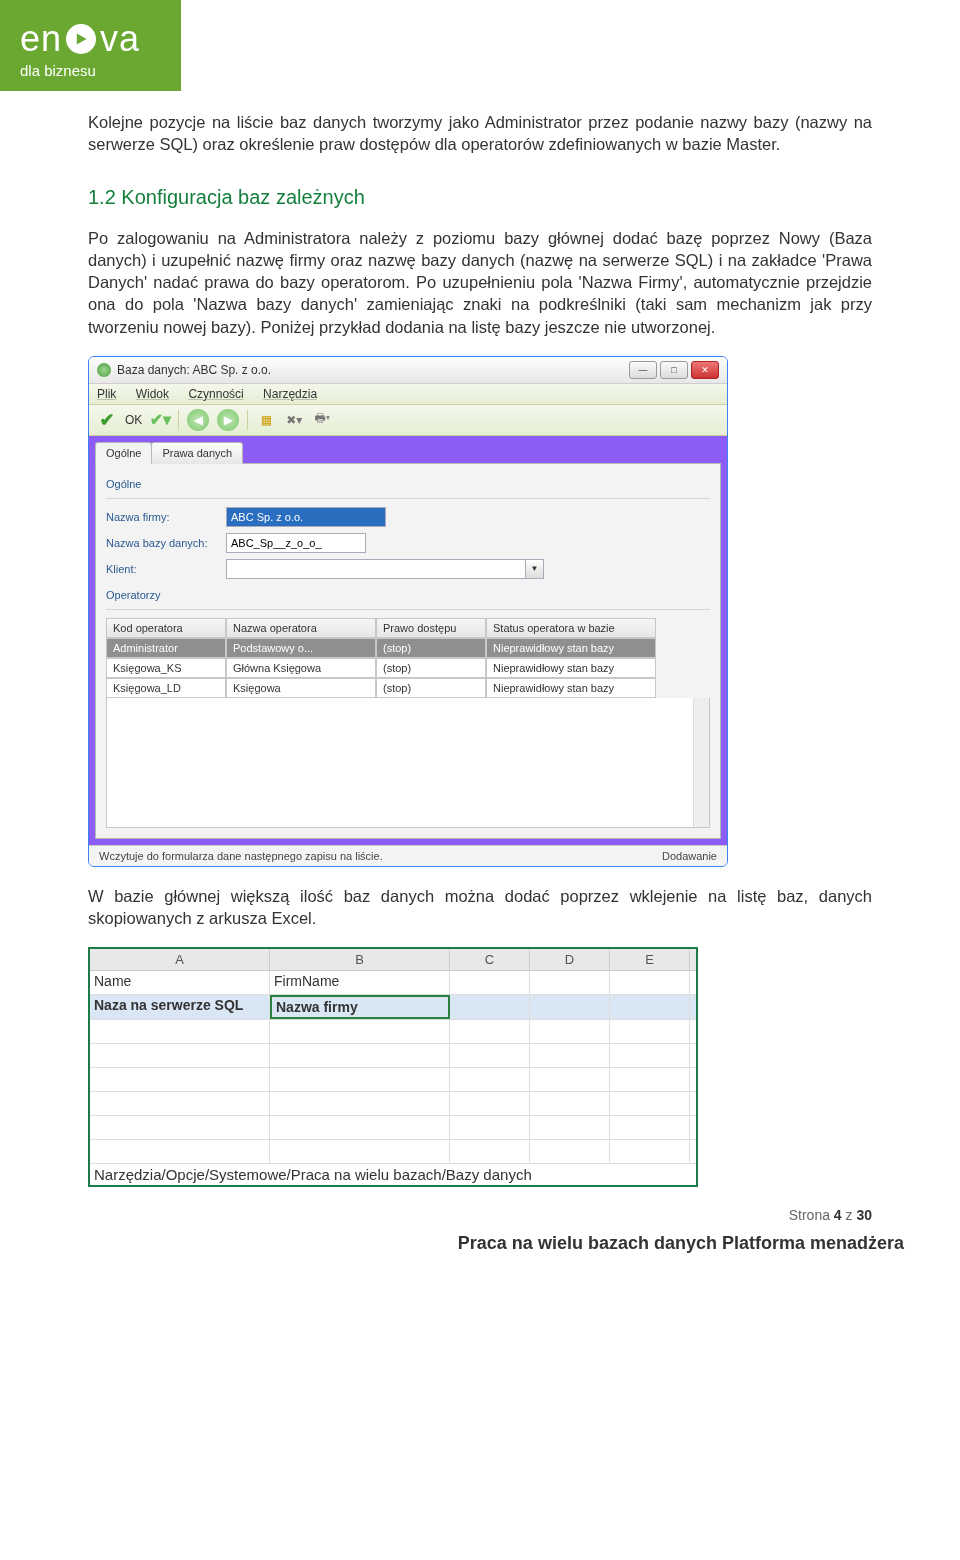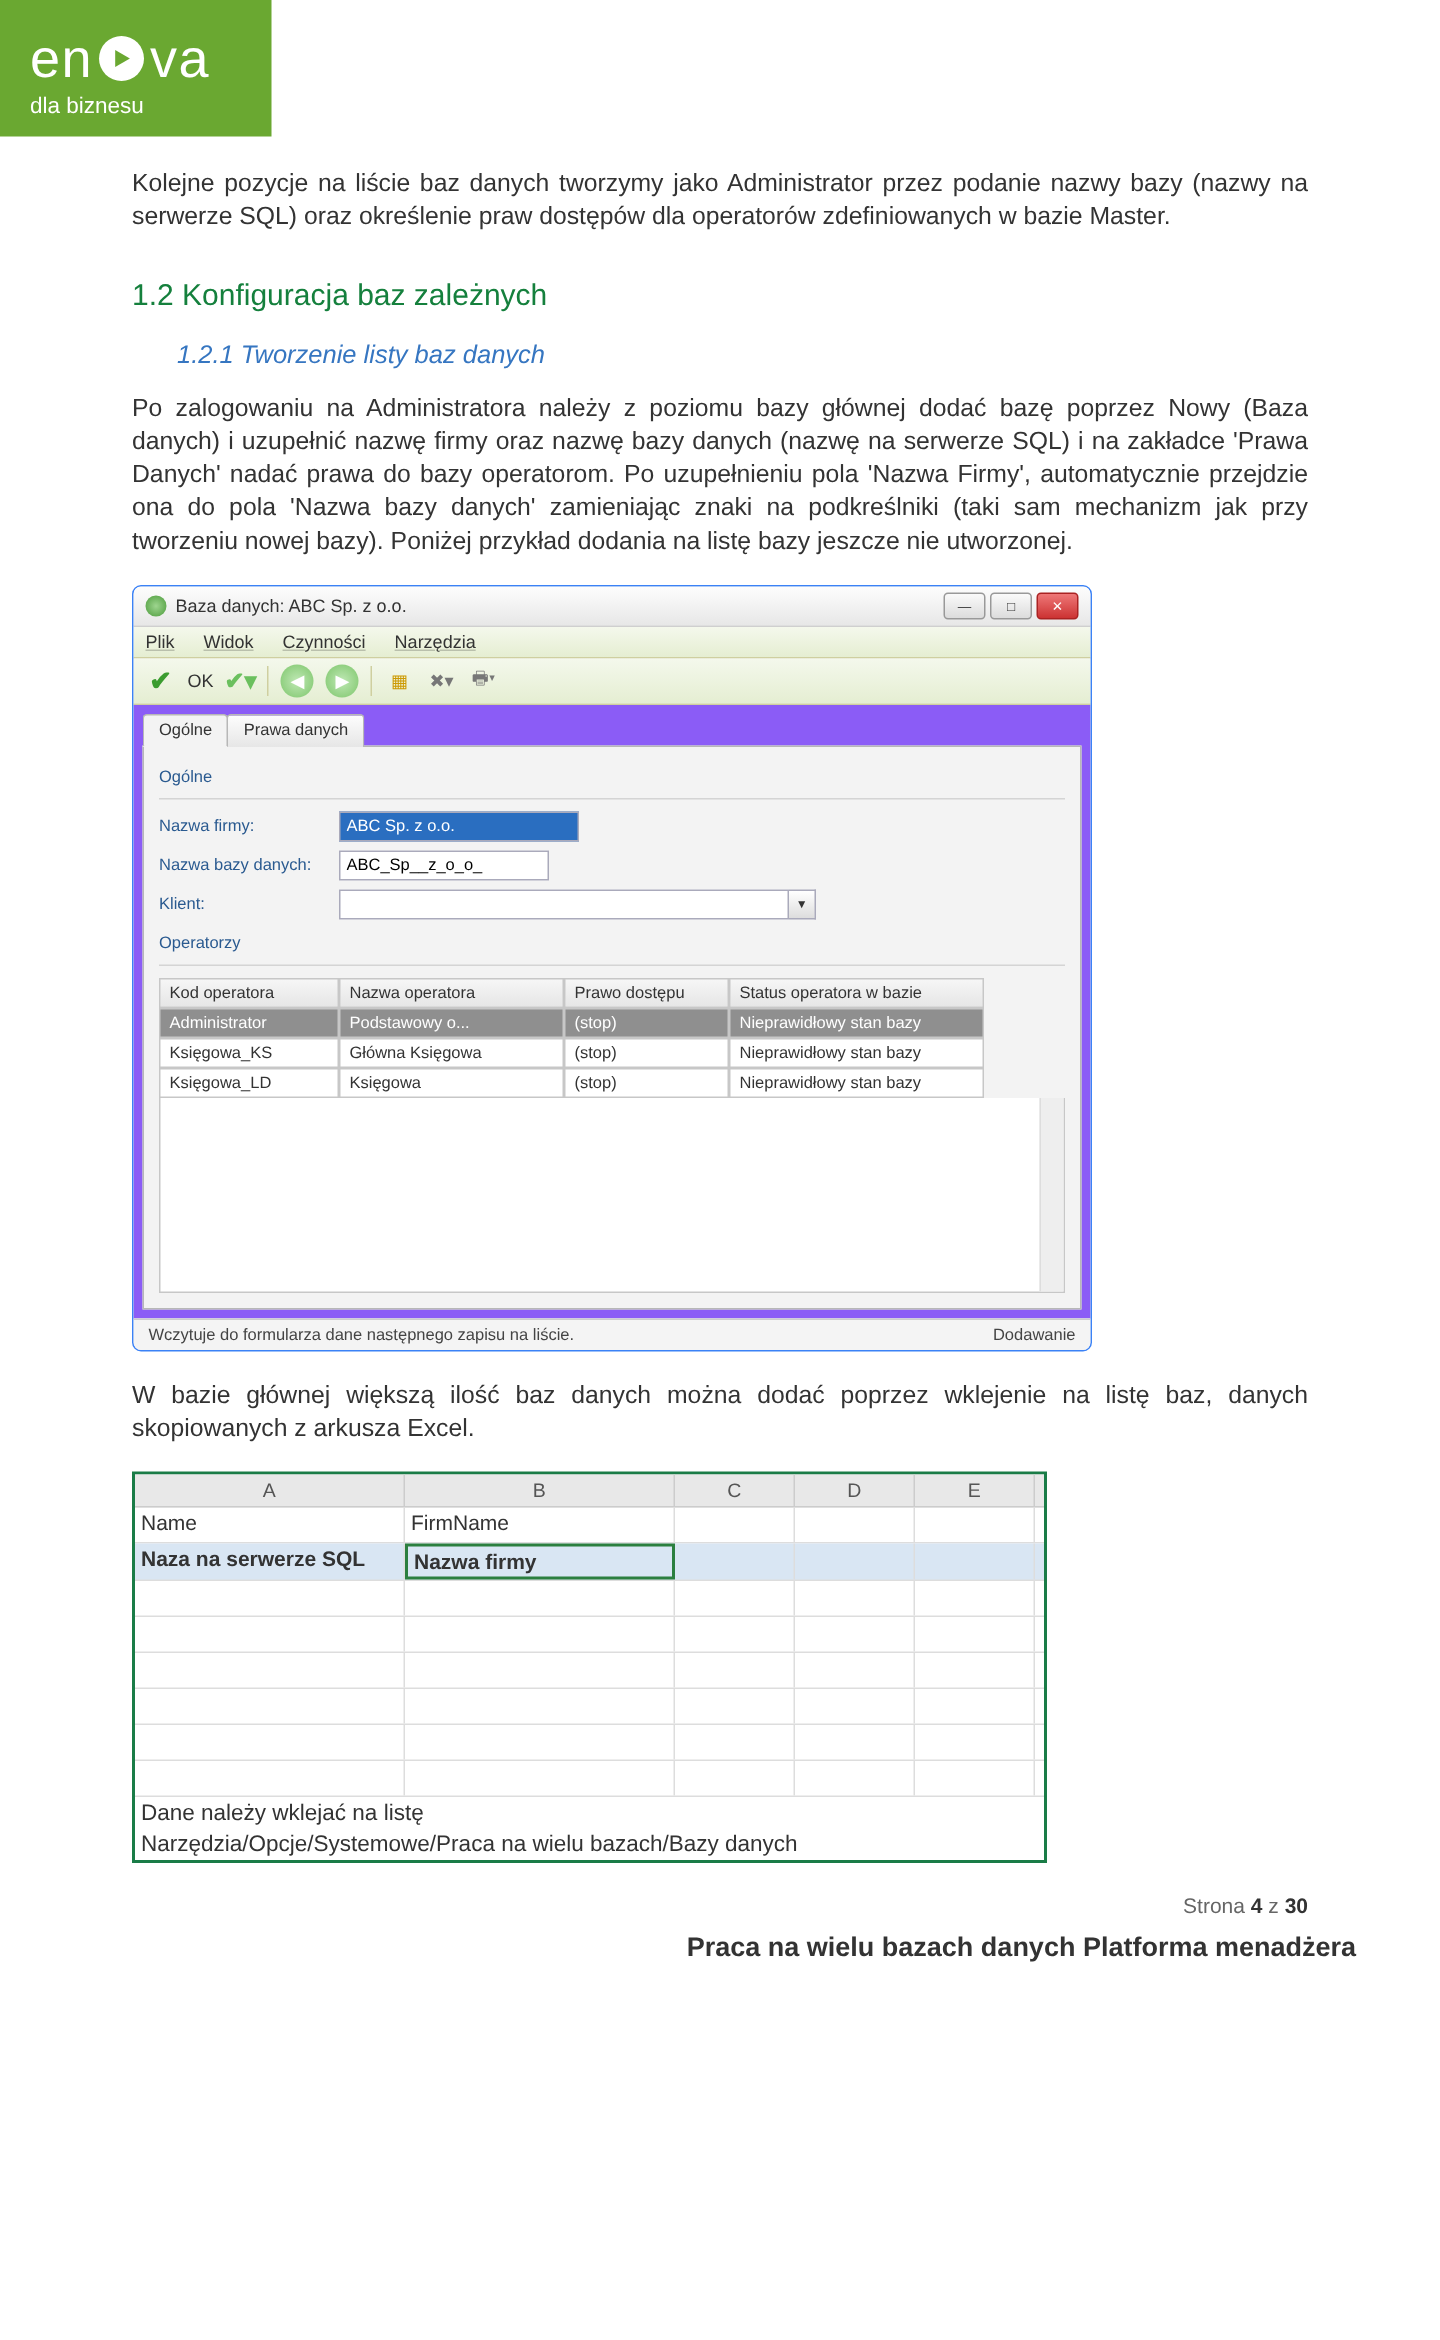"1.2.1 Tworzenie listy baz danych" div.sub-h { html: <div>1.2.1 Tworzenie listy baz danych</div> -> none }
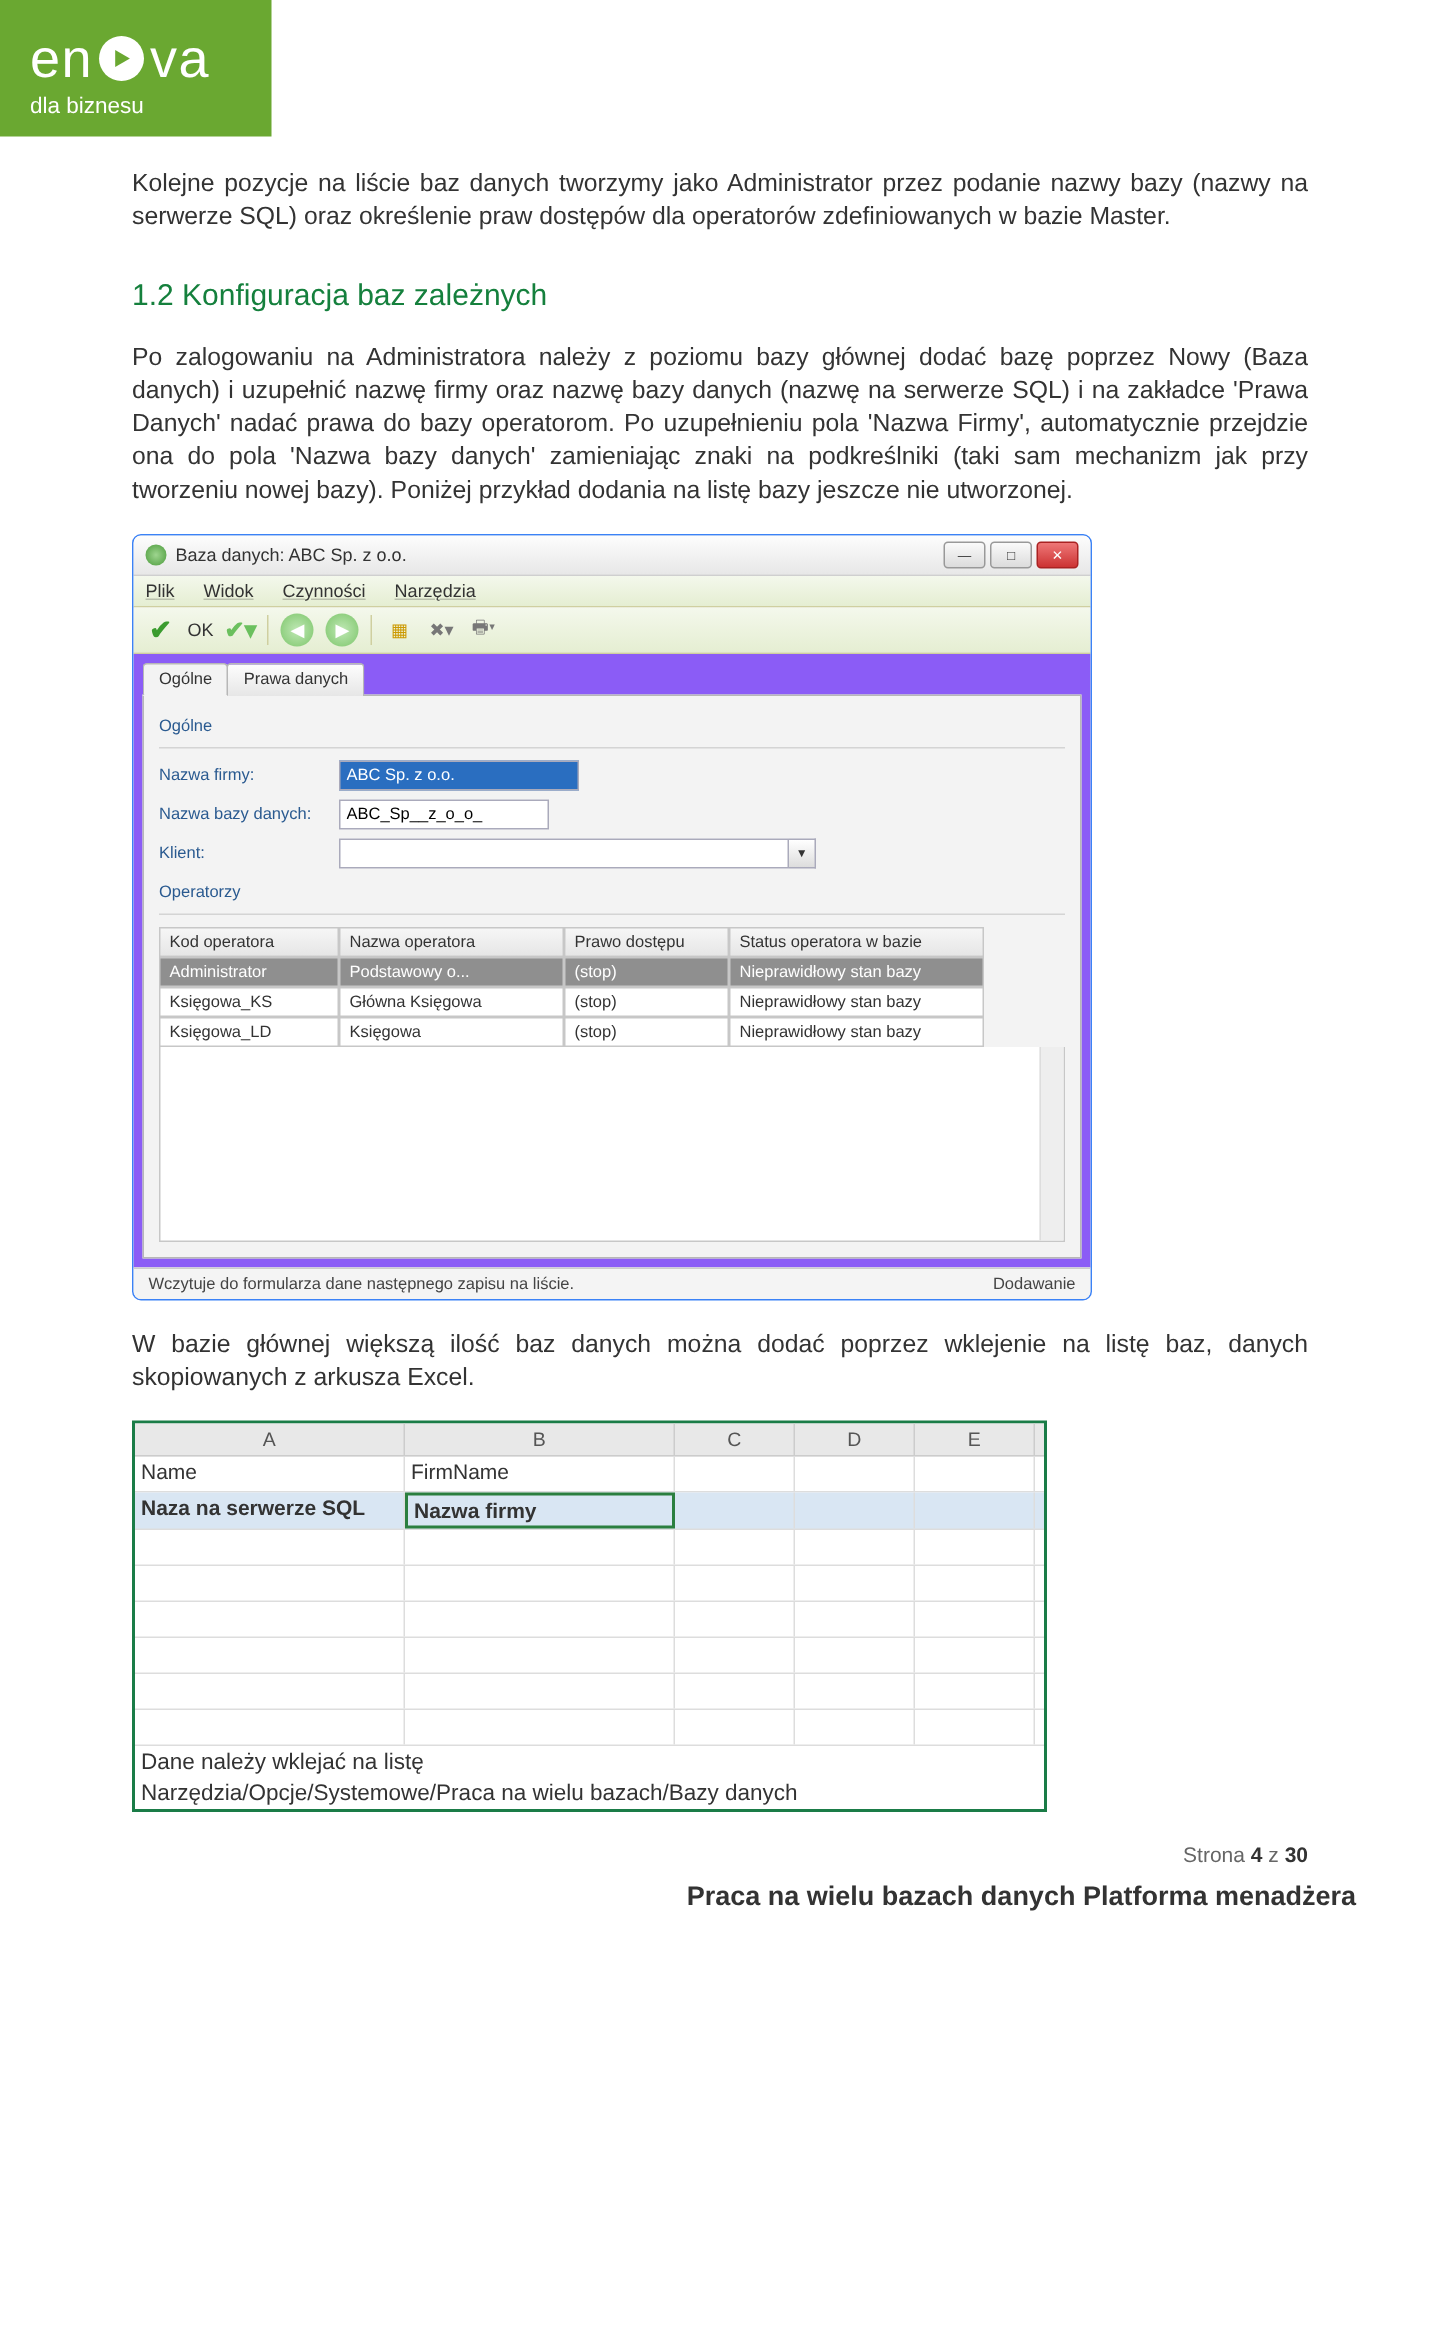"Dane należy wklejać na listę" div.ex-foot-text { html: <div>Dane należy wklejać na listę</div> -> none }
